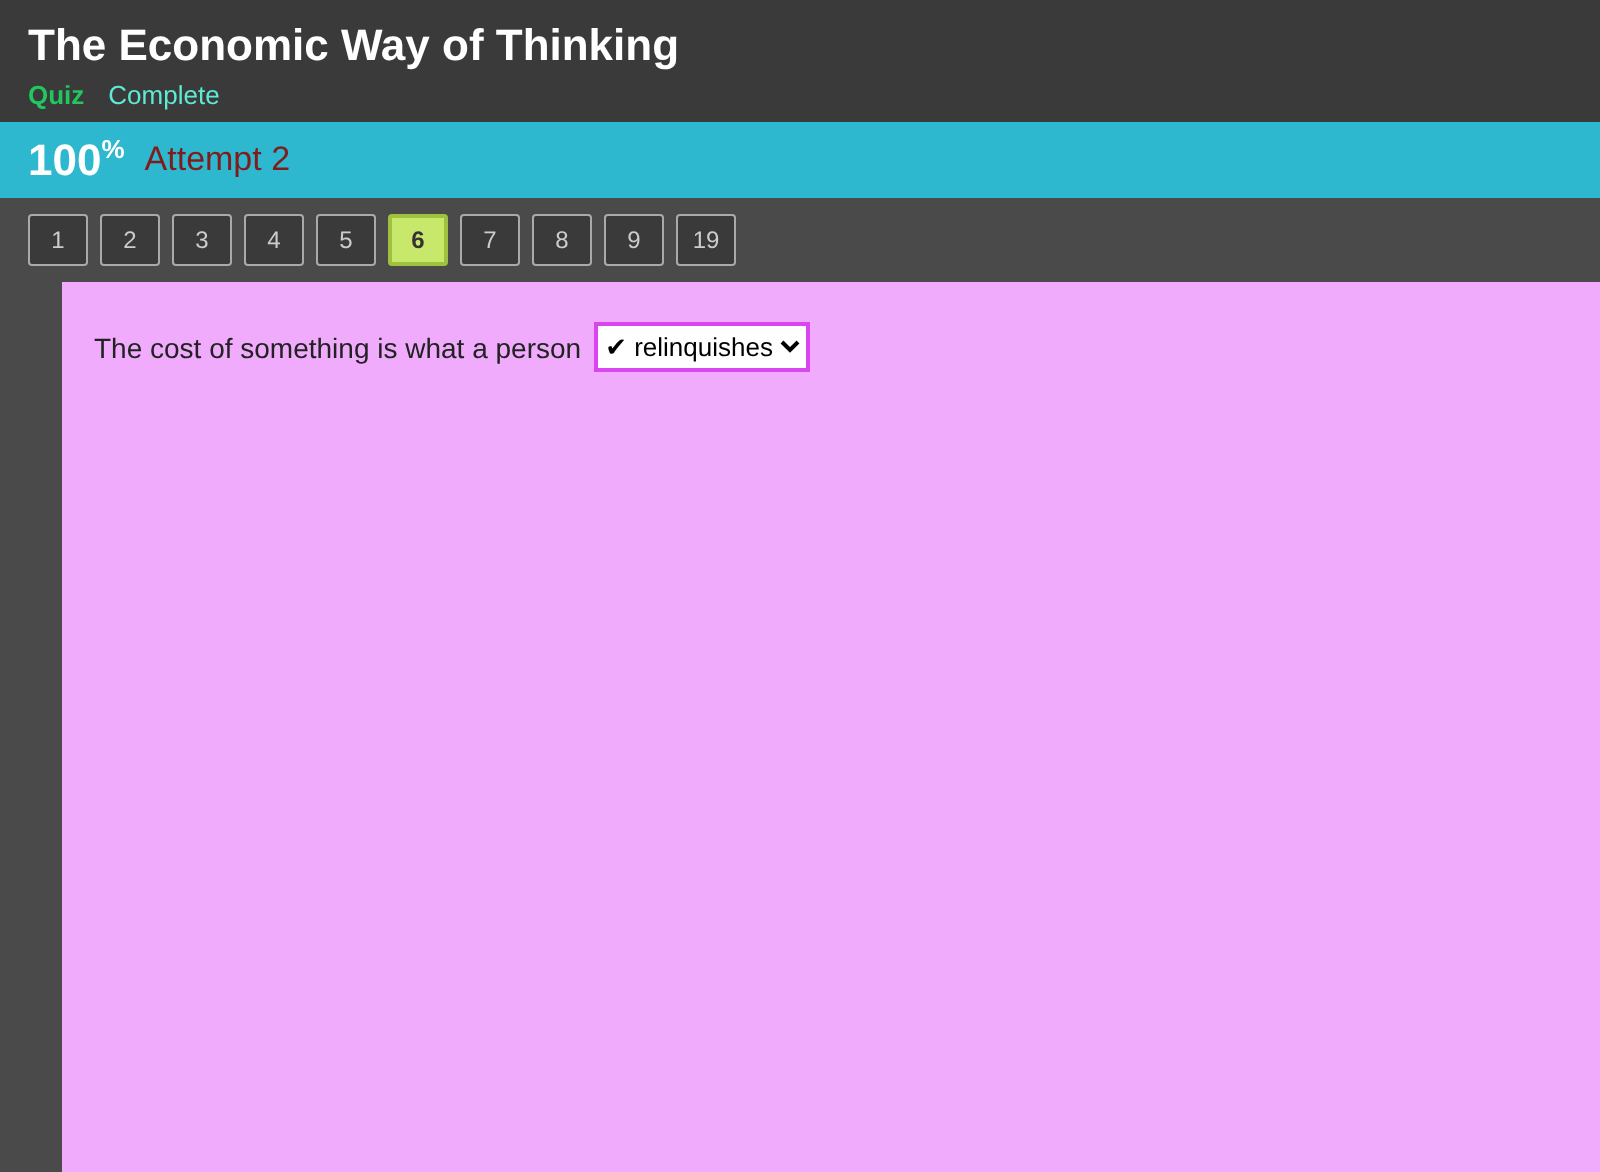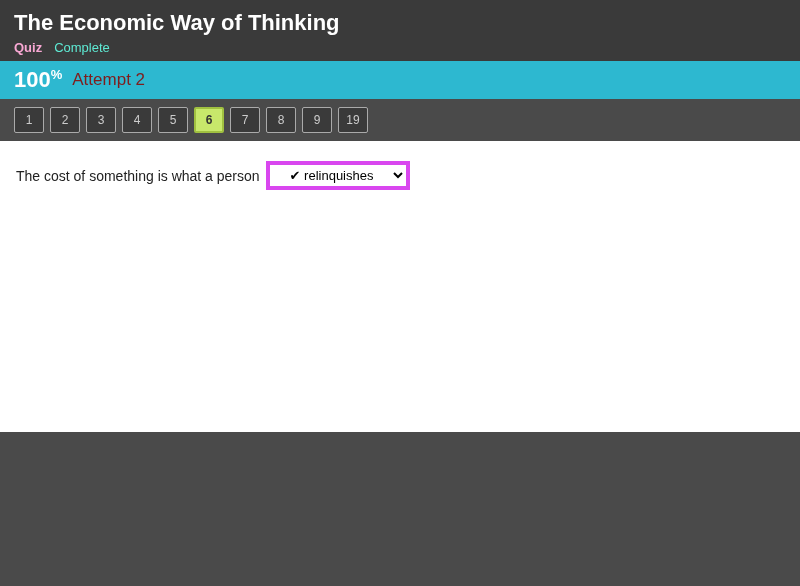"The Economic Way of Thinking" .page-wrapper { height: 432px -> 586px }
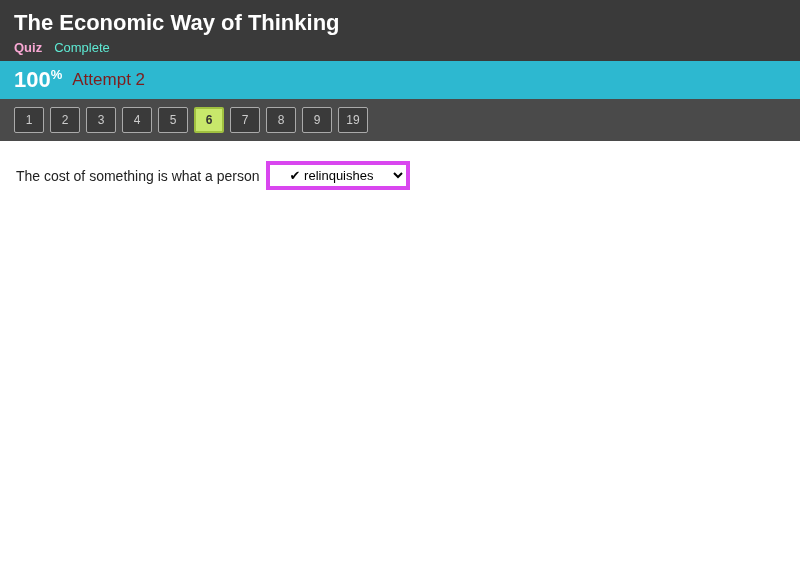"Quiz" .quiz-label { color: #f9a8d4 -> #22c55e }
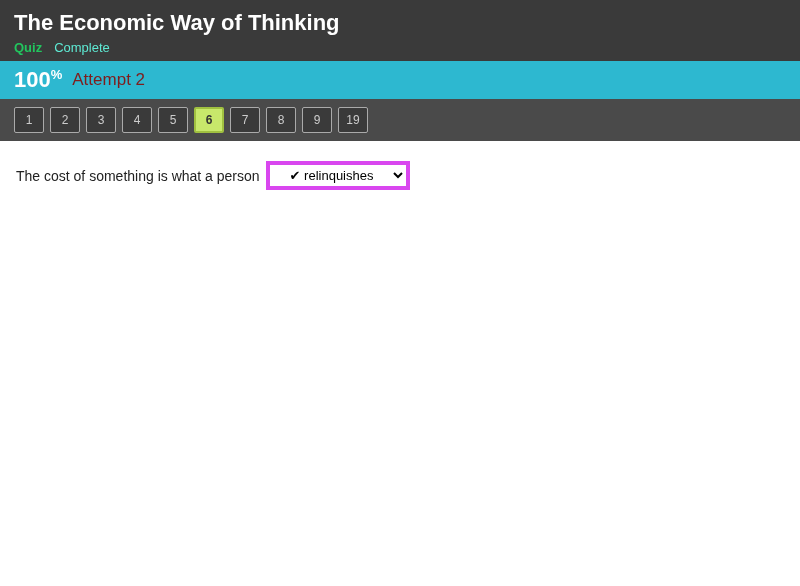"The cost of something is" .content-area { background: #ffffff -> #f0abfc; margin-left: none -> 31px }
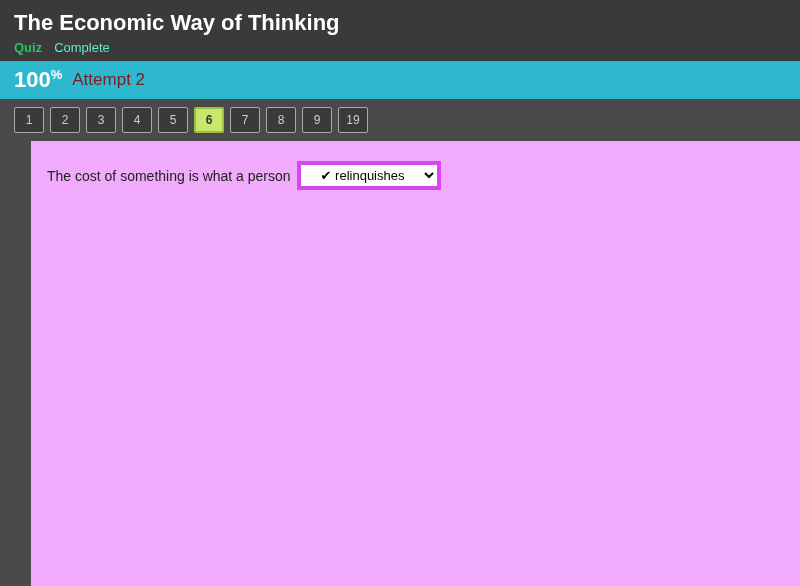"✔ relinquishes" .answer-select { border: 4px solid #d946ef -> 2px solid #d946ef; padding: 2px 16px -> 2px 0 }
